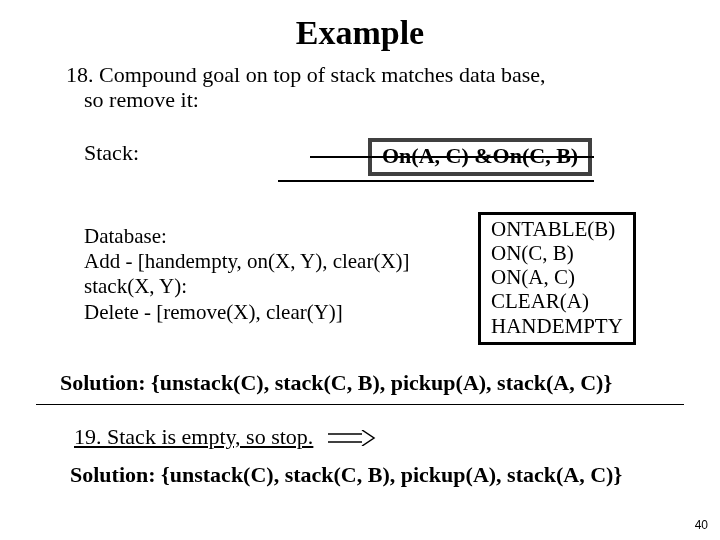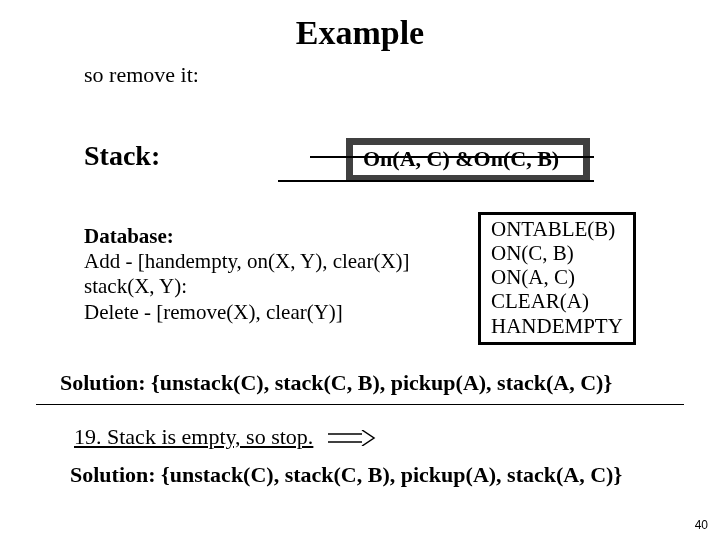"18. Compound goal on top" div { html: none -> <div>18. Compound goal on top of stack matches data base,</div> }
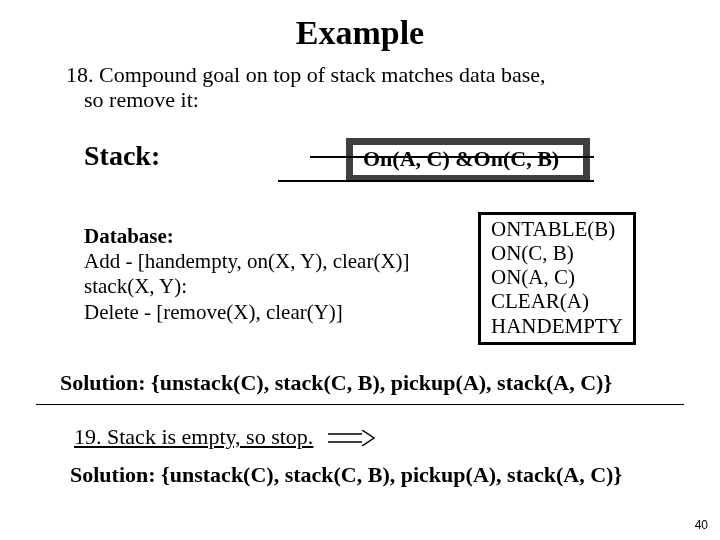"Stack:" .stack-label { font-size: 28px -> 22px; font-weight: bold -> normal }
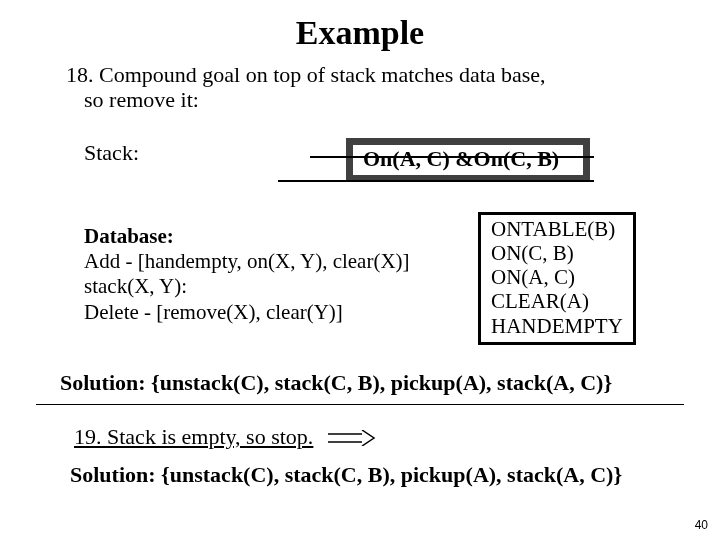"On(A, C) &On(C, B)" .goal-box { border: 7px solid #404040 -> 4px solid #404040; left: 346px -> 368px; padding: 2px 24px 4px 10px -> 2px 10px 4px 10px }
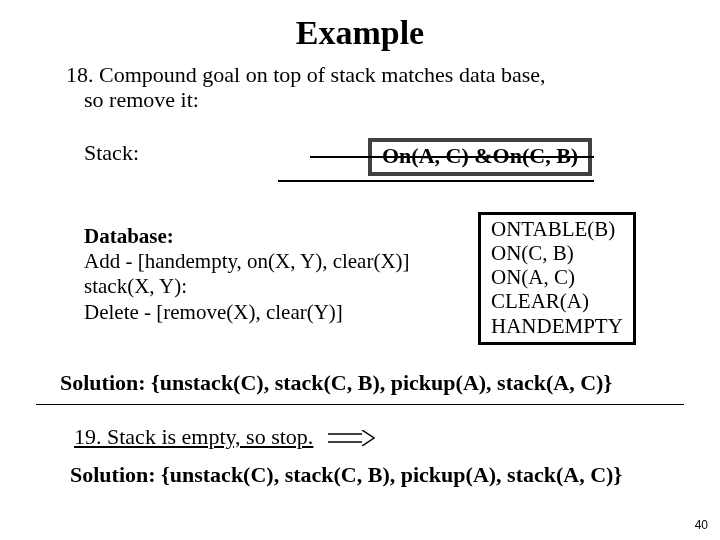"Database:" .db-block .dh { font-weight: bold -> normal }
